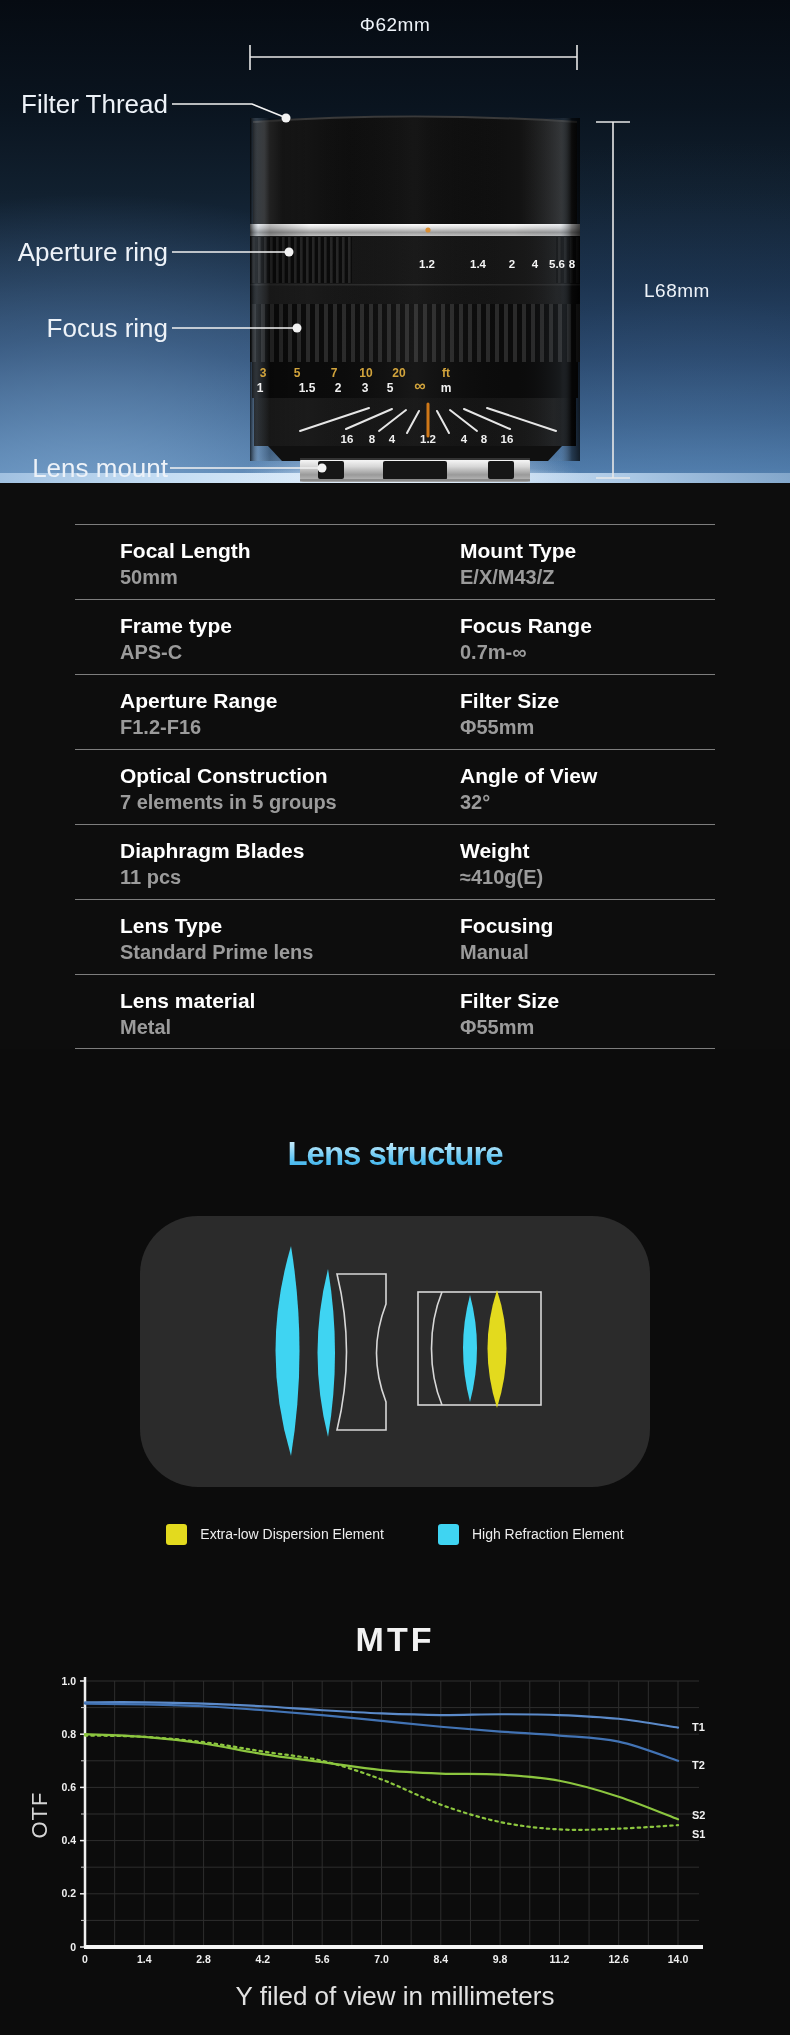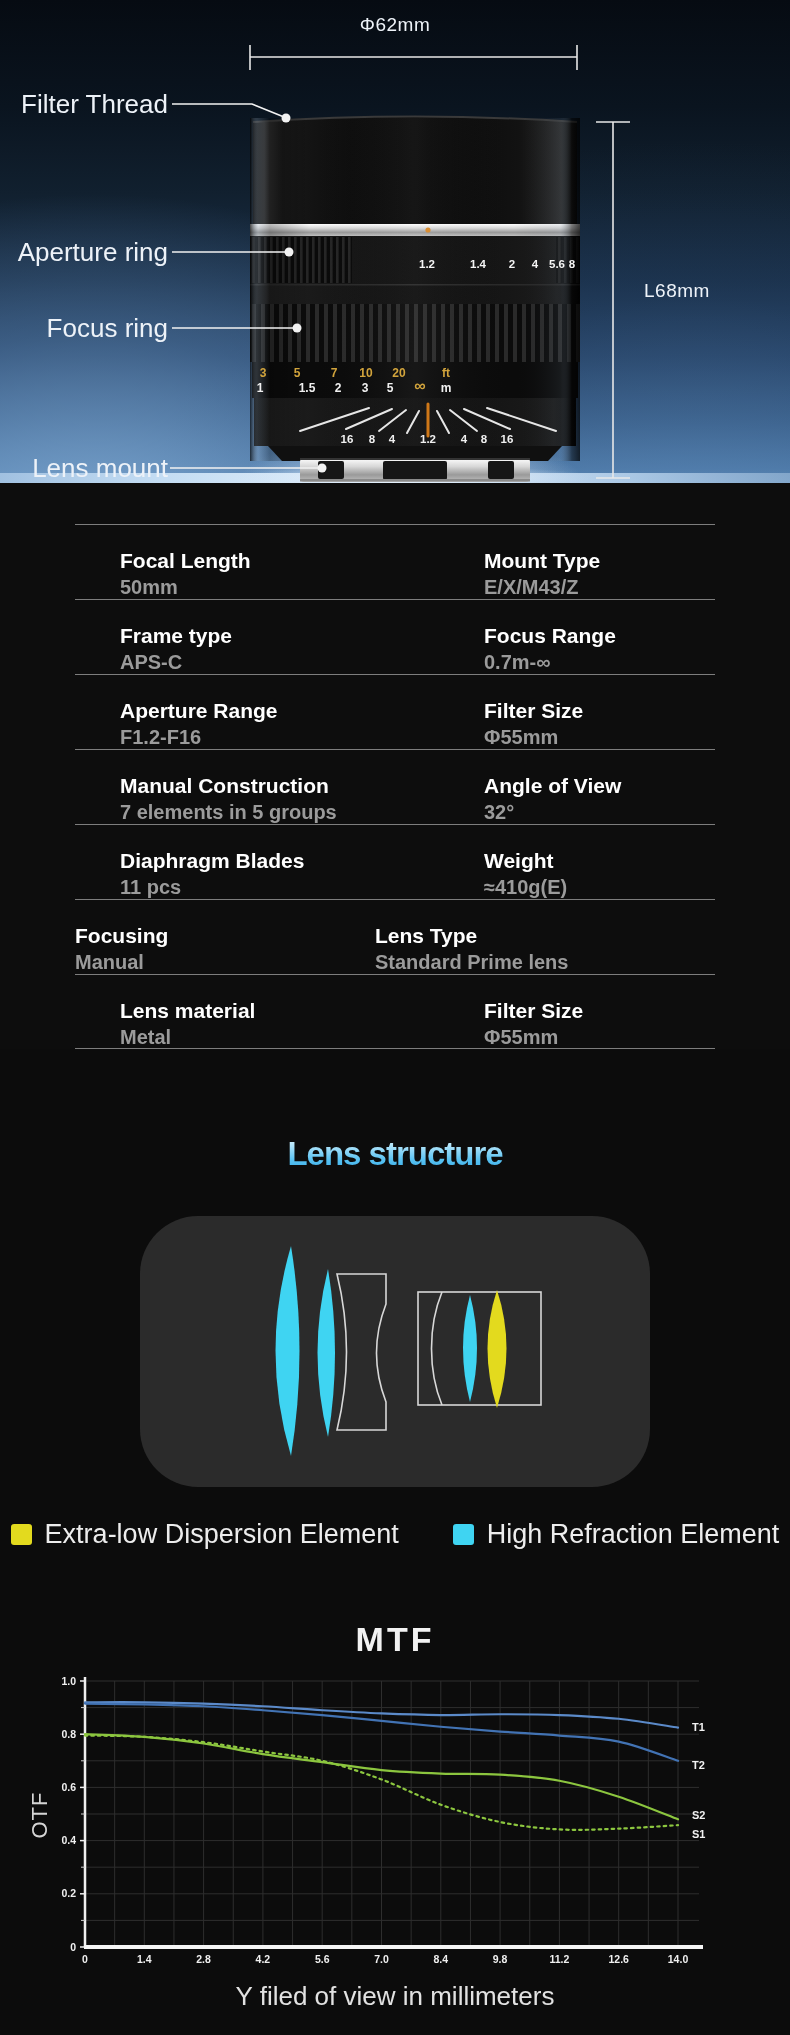"Focal Length" .spec-row { gap: 24px -> none; padding-top: 22px -> 12px }
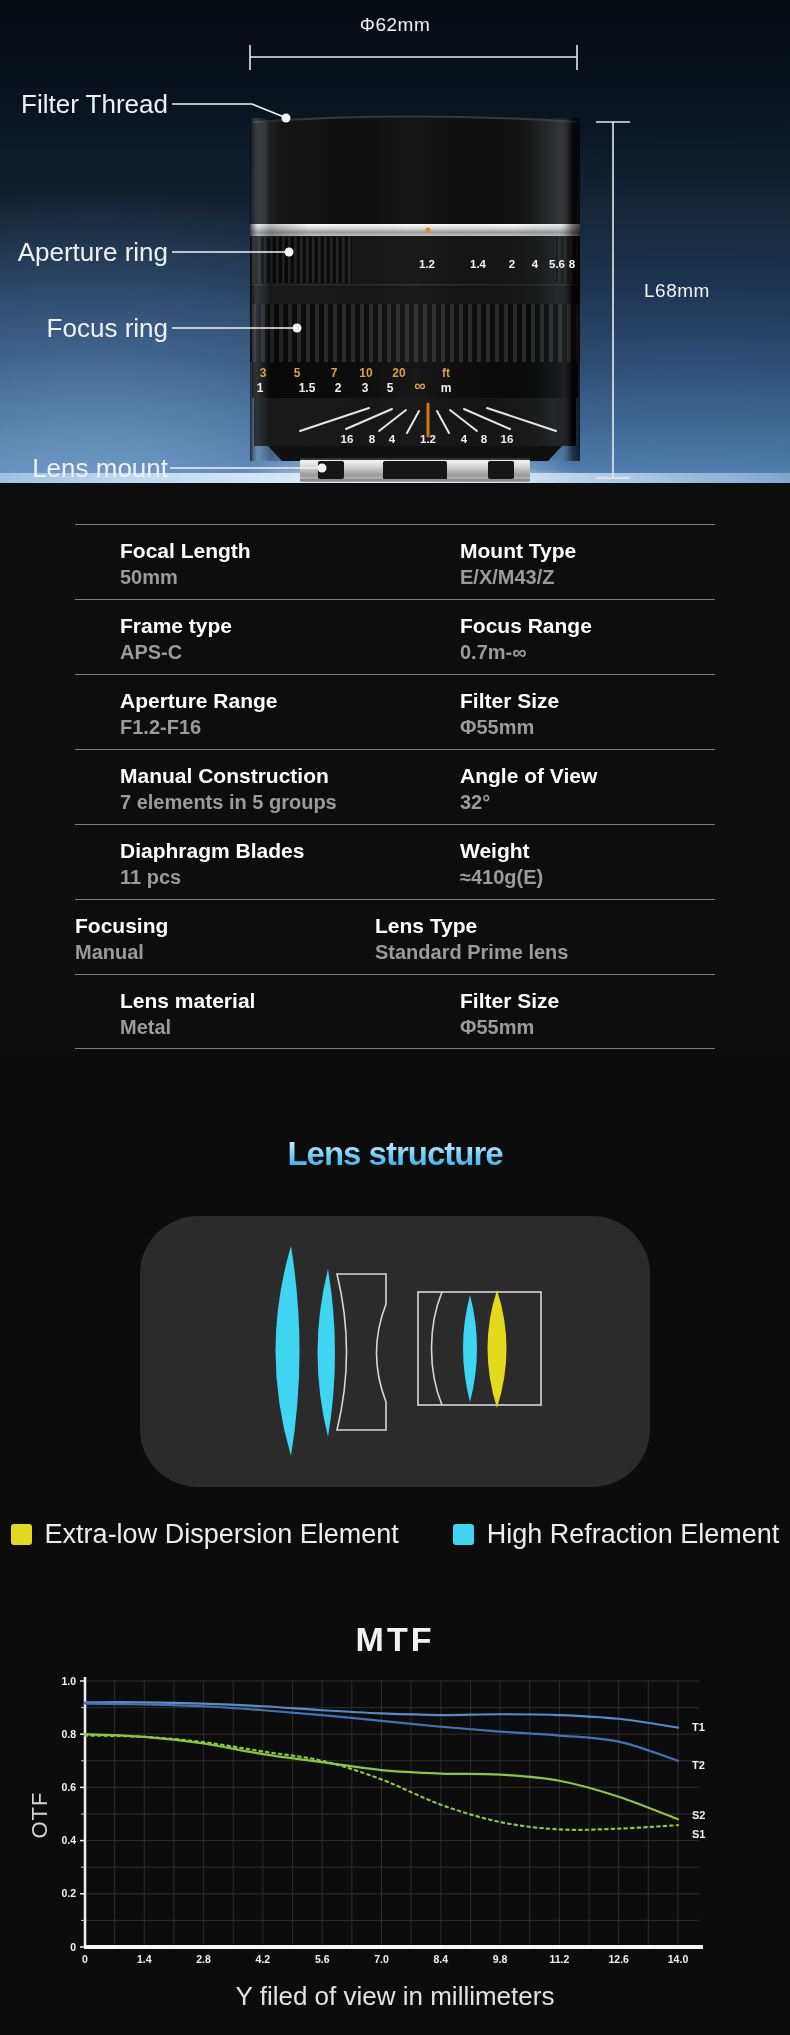"Manual Construction" div.spec-label { text: Manual -> Optical }
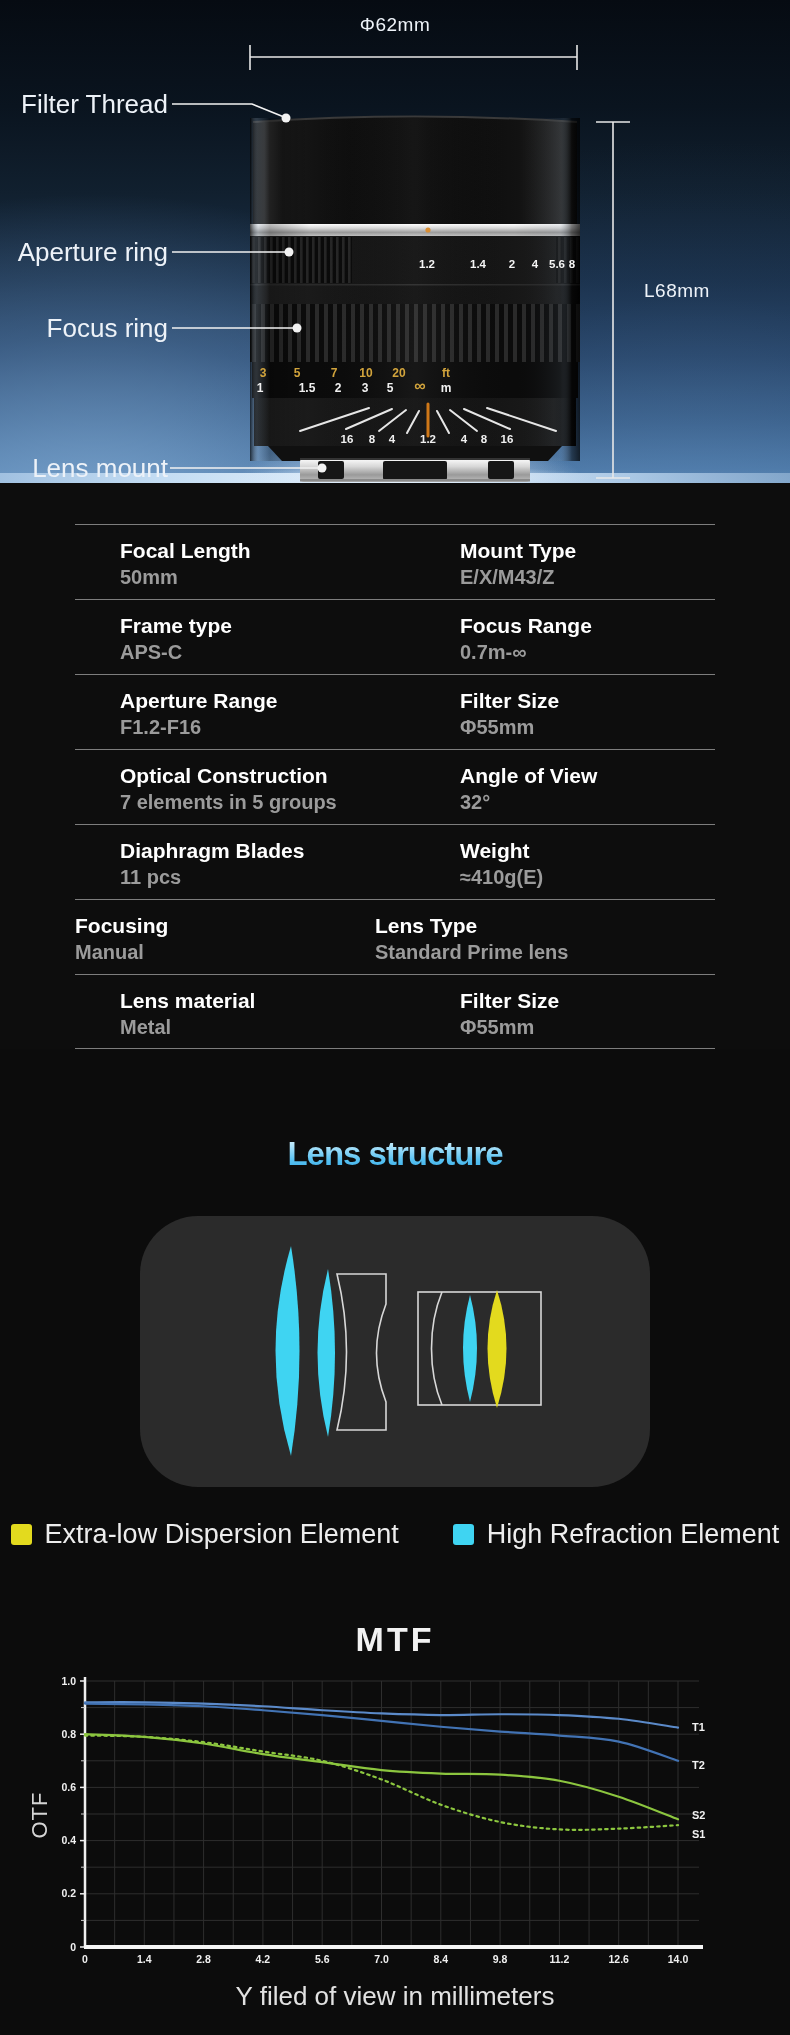"Focusing" div.spec-cell { order: before "Lens Type" -> after "Lens Type" }
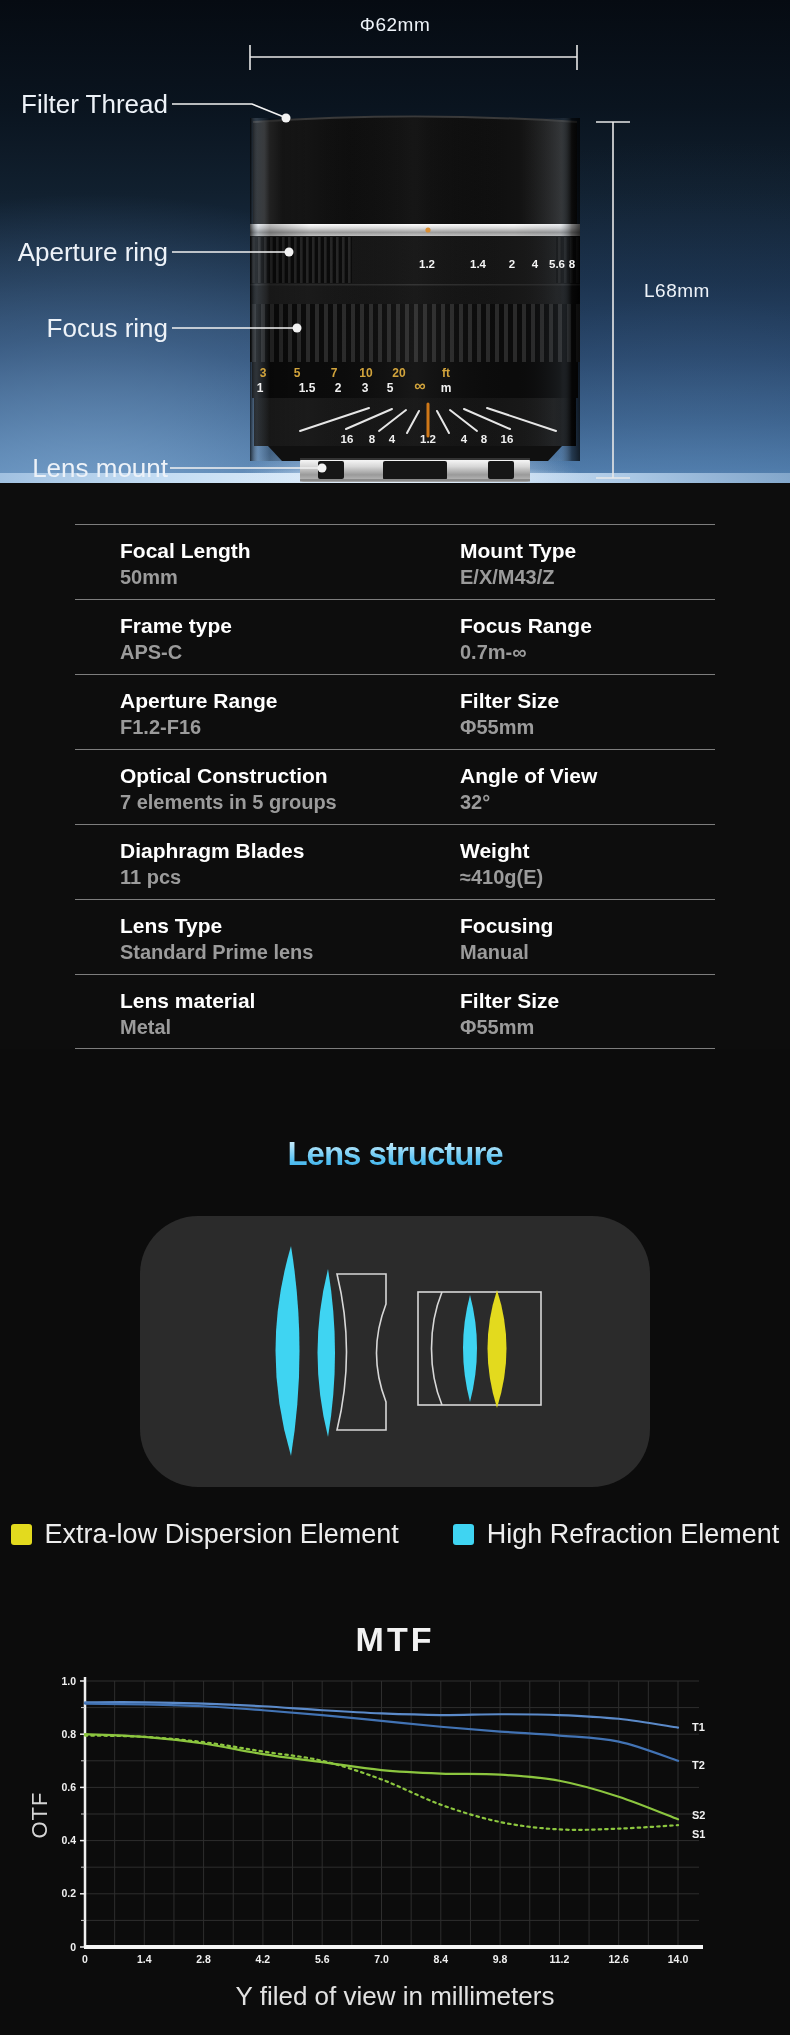"Extra-low Dispersion Element" .legend-label { font-size: 27px -> 14px }
